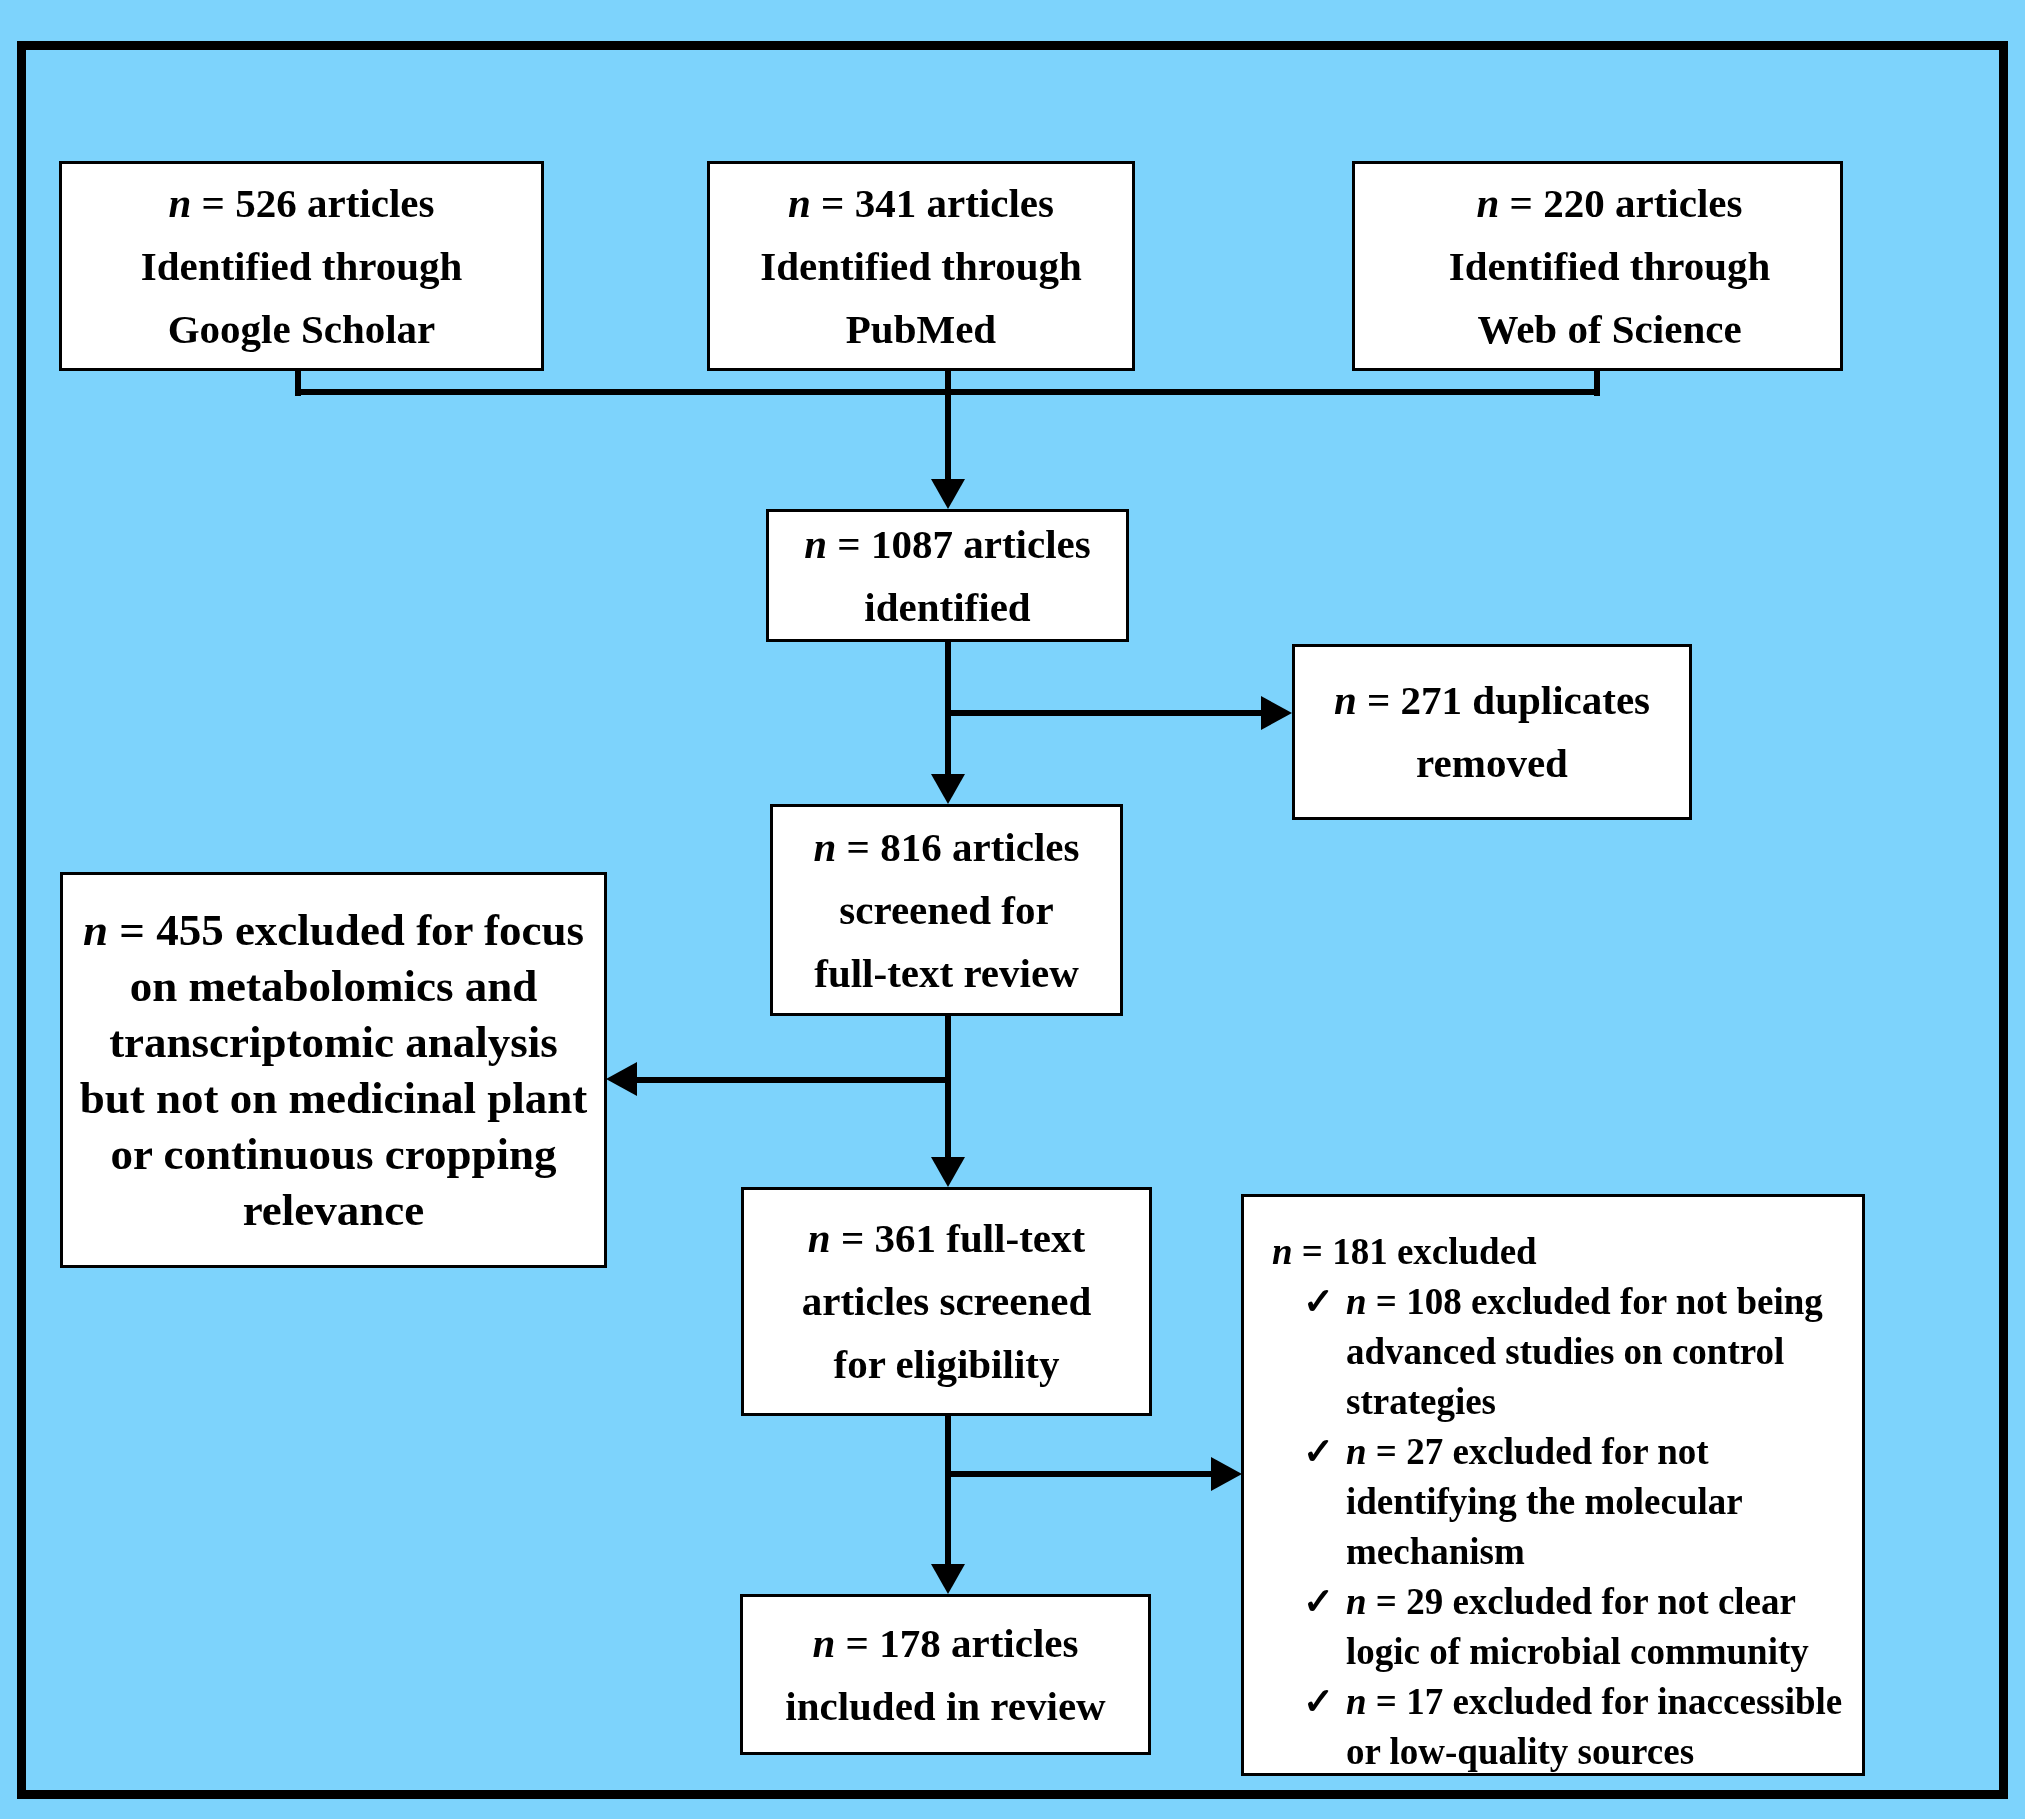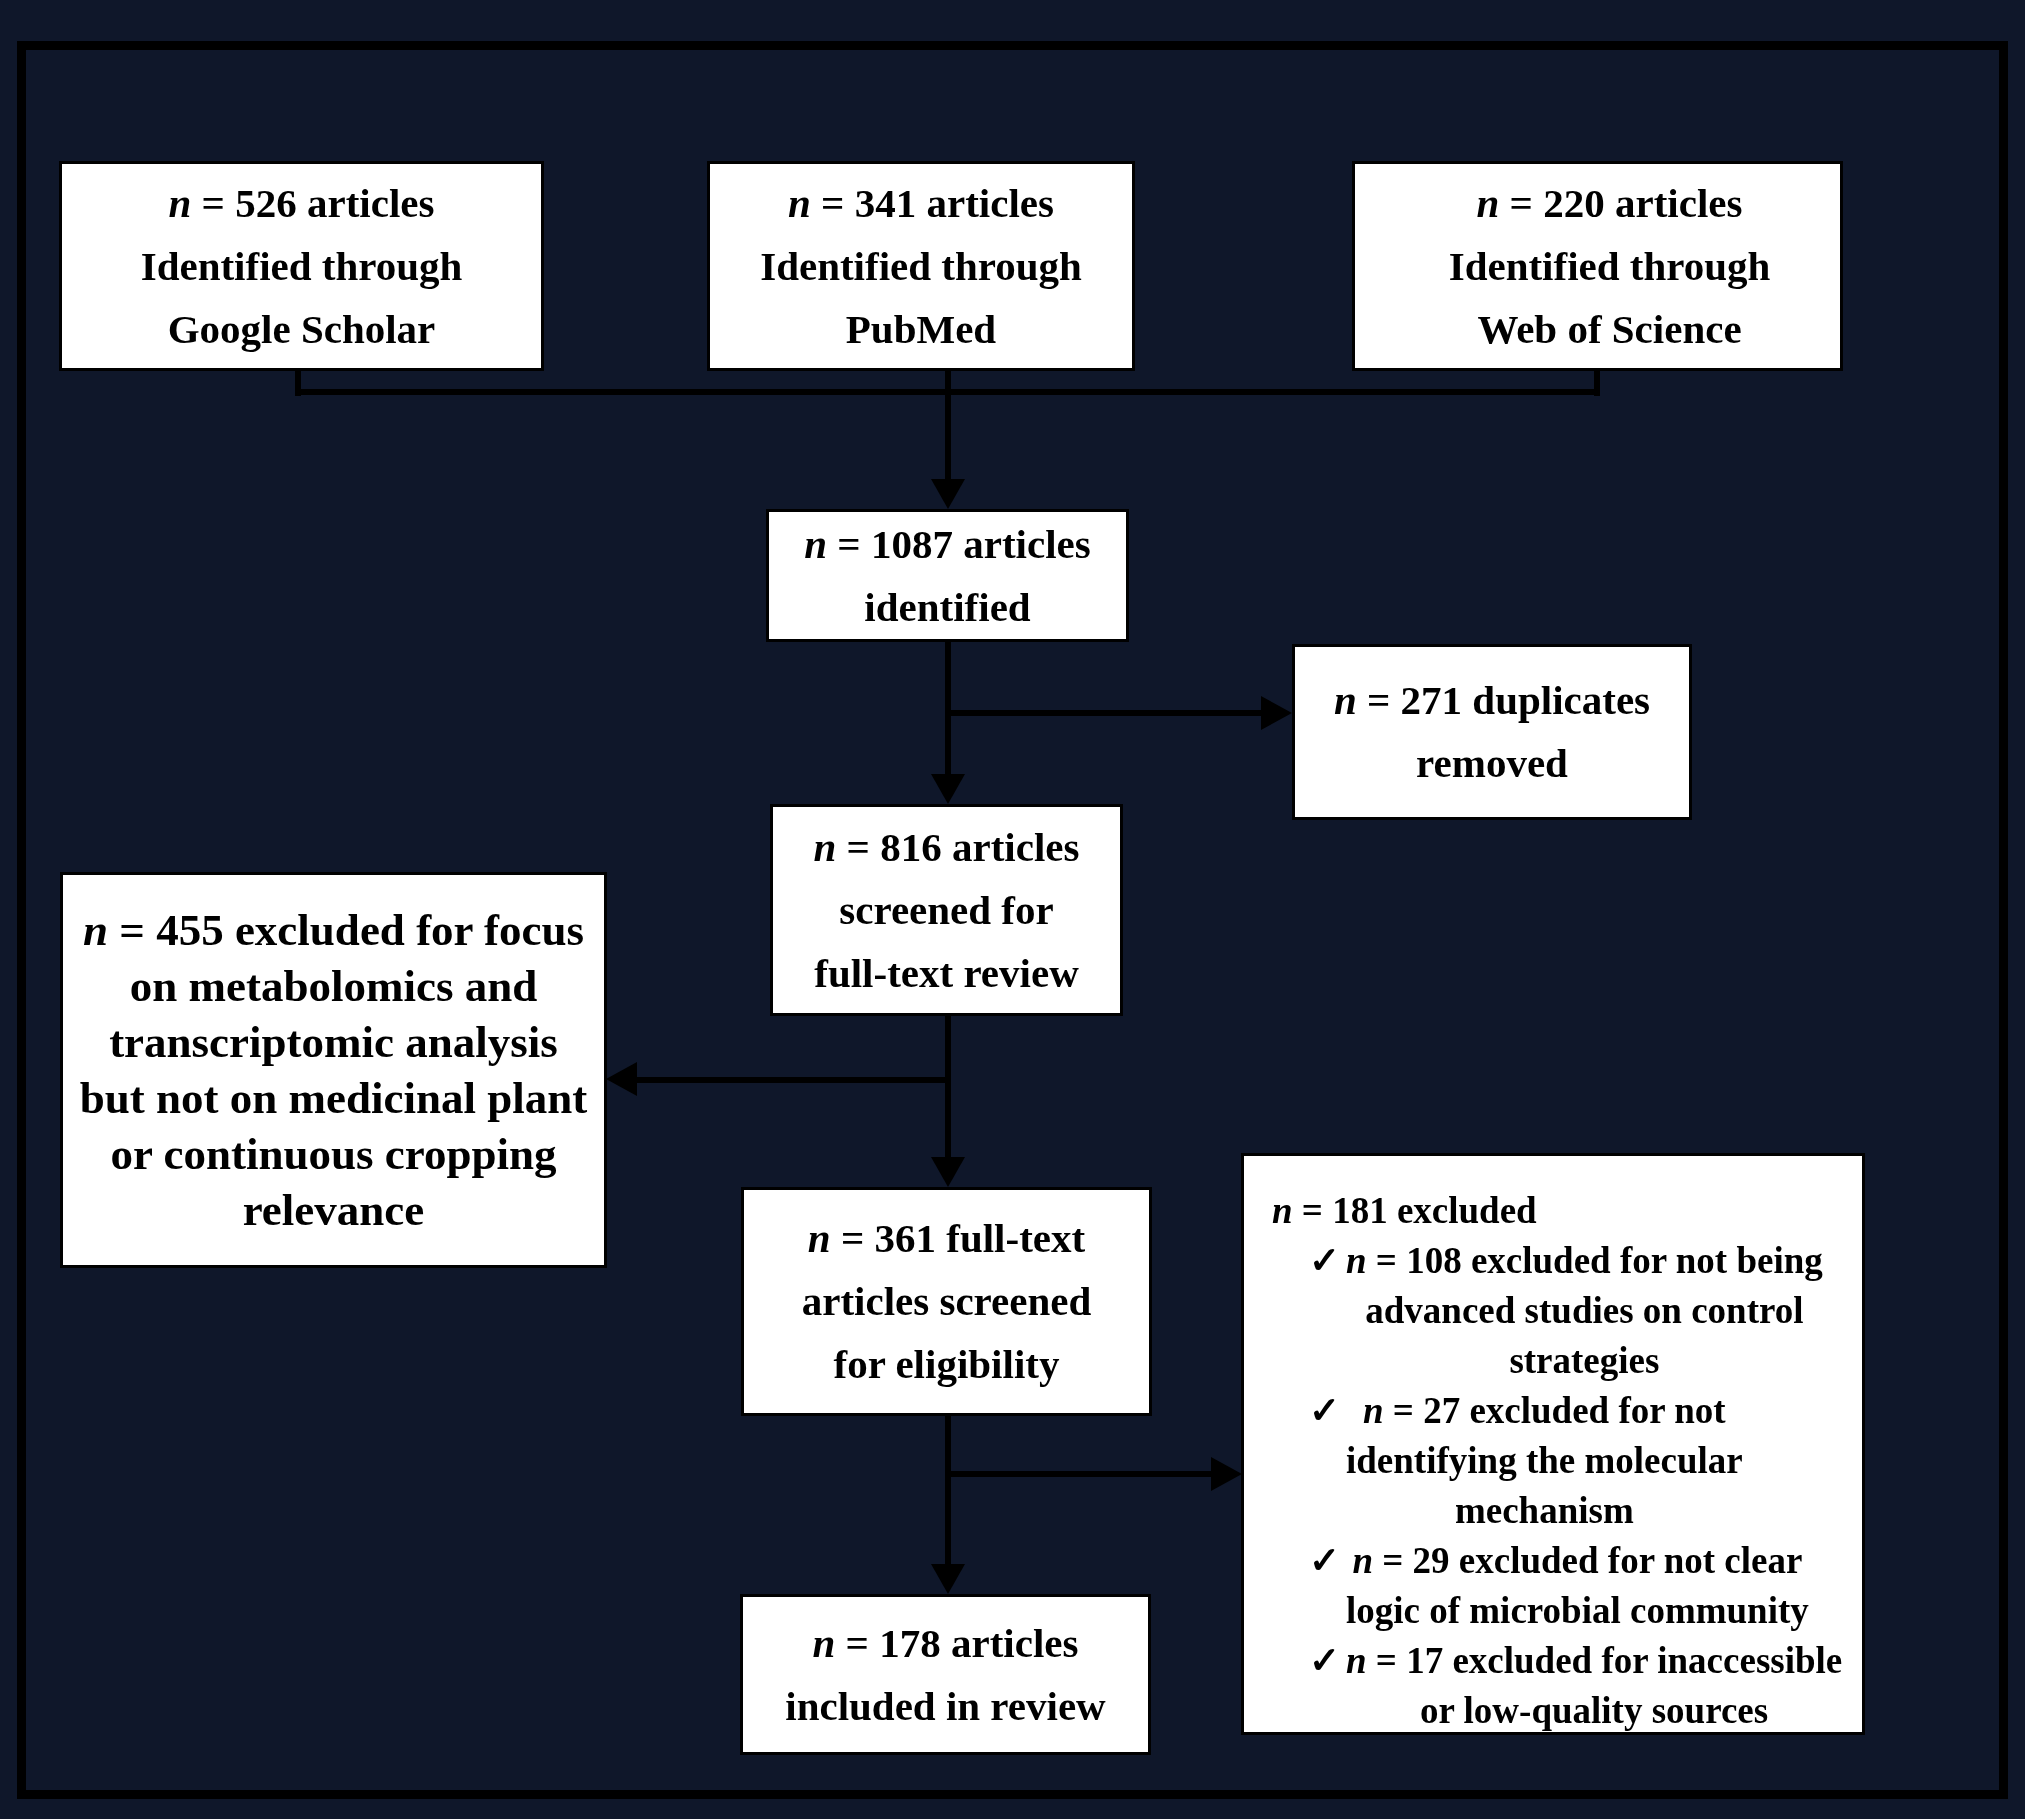"n = 526 articles" .canvas { background: #0f172a -> #7dd3fc }
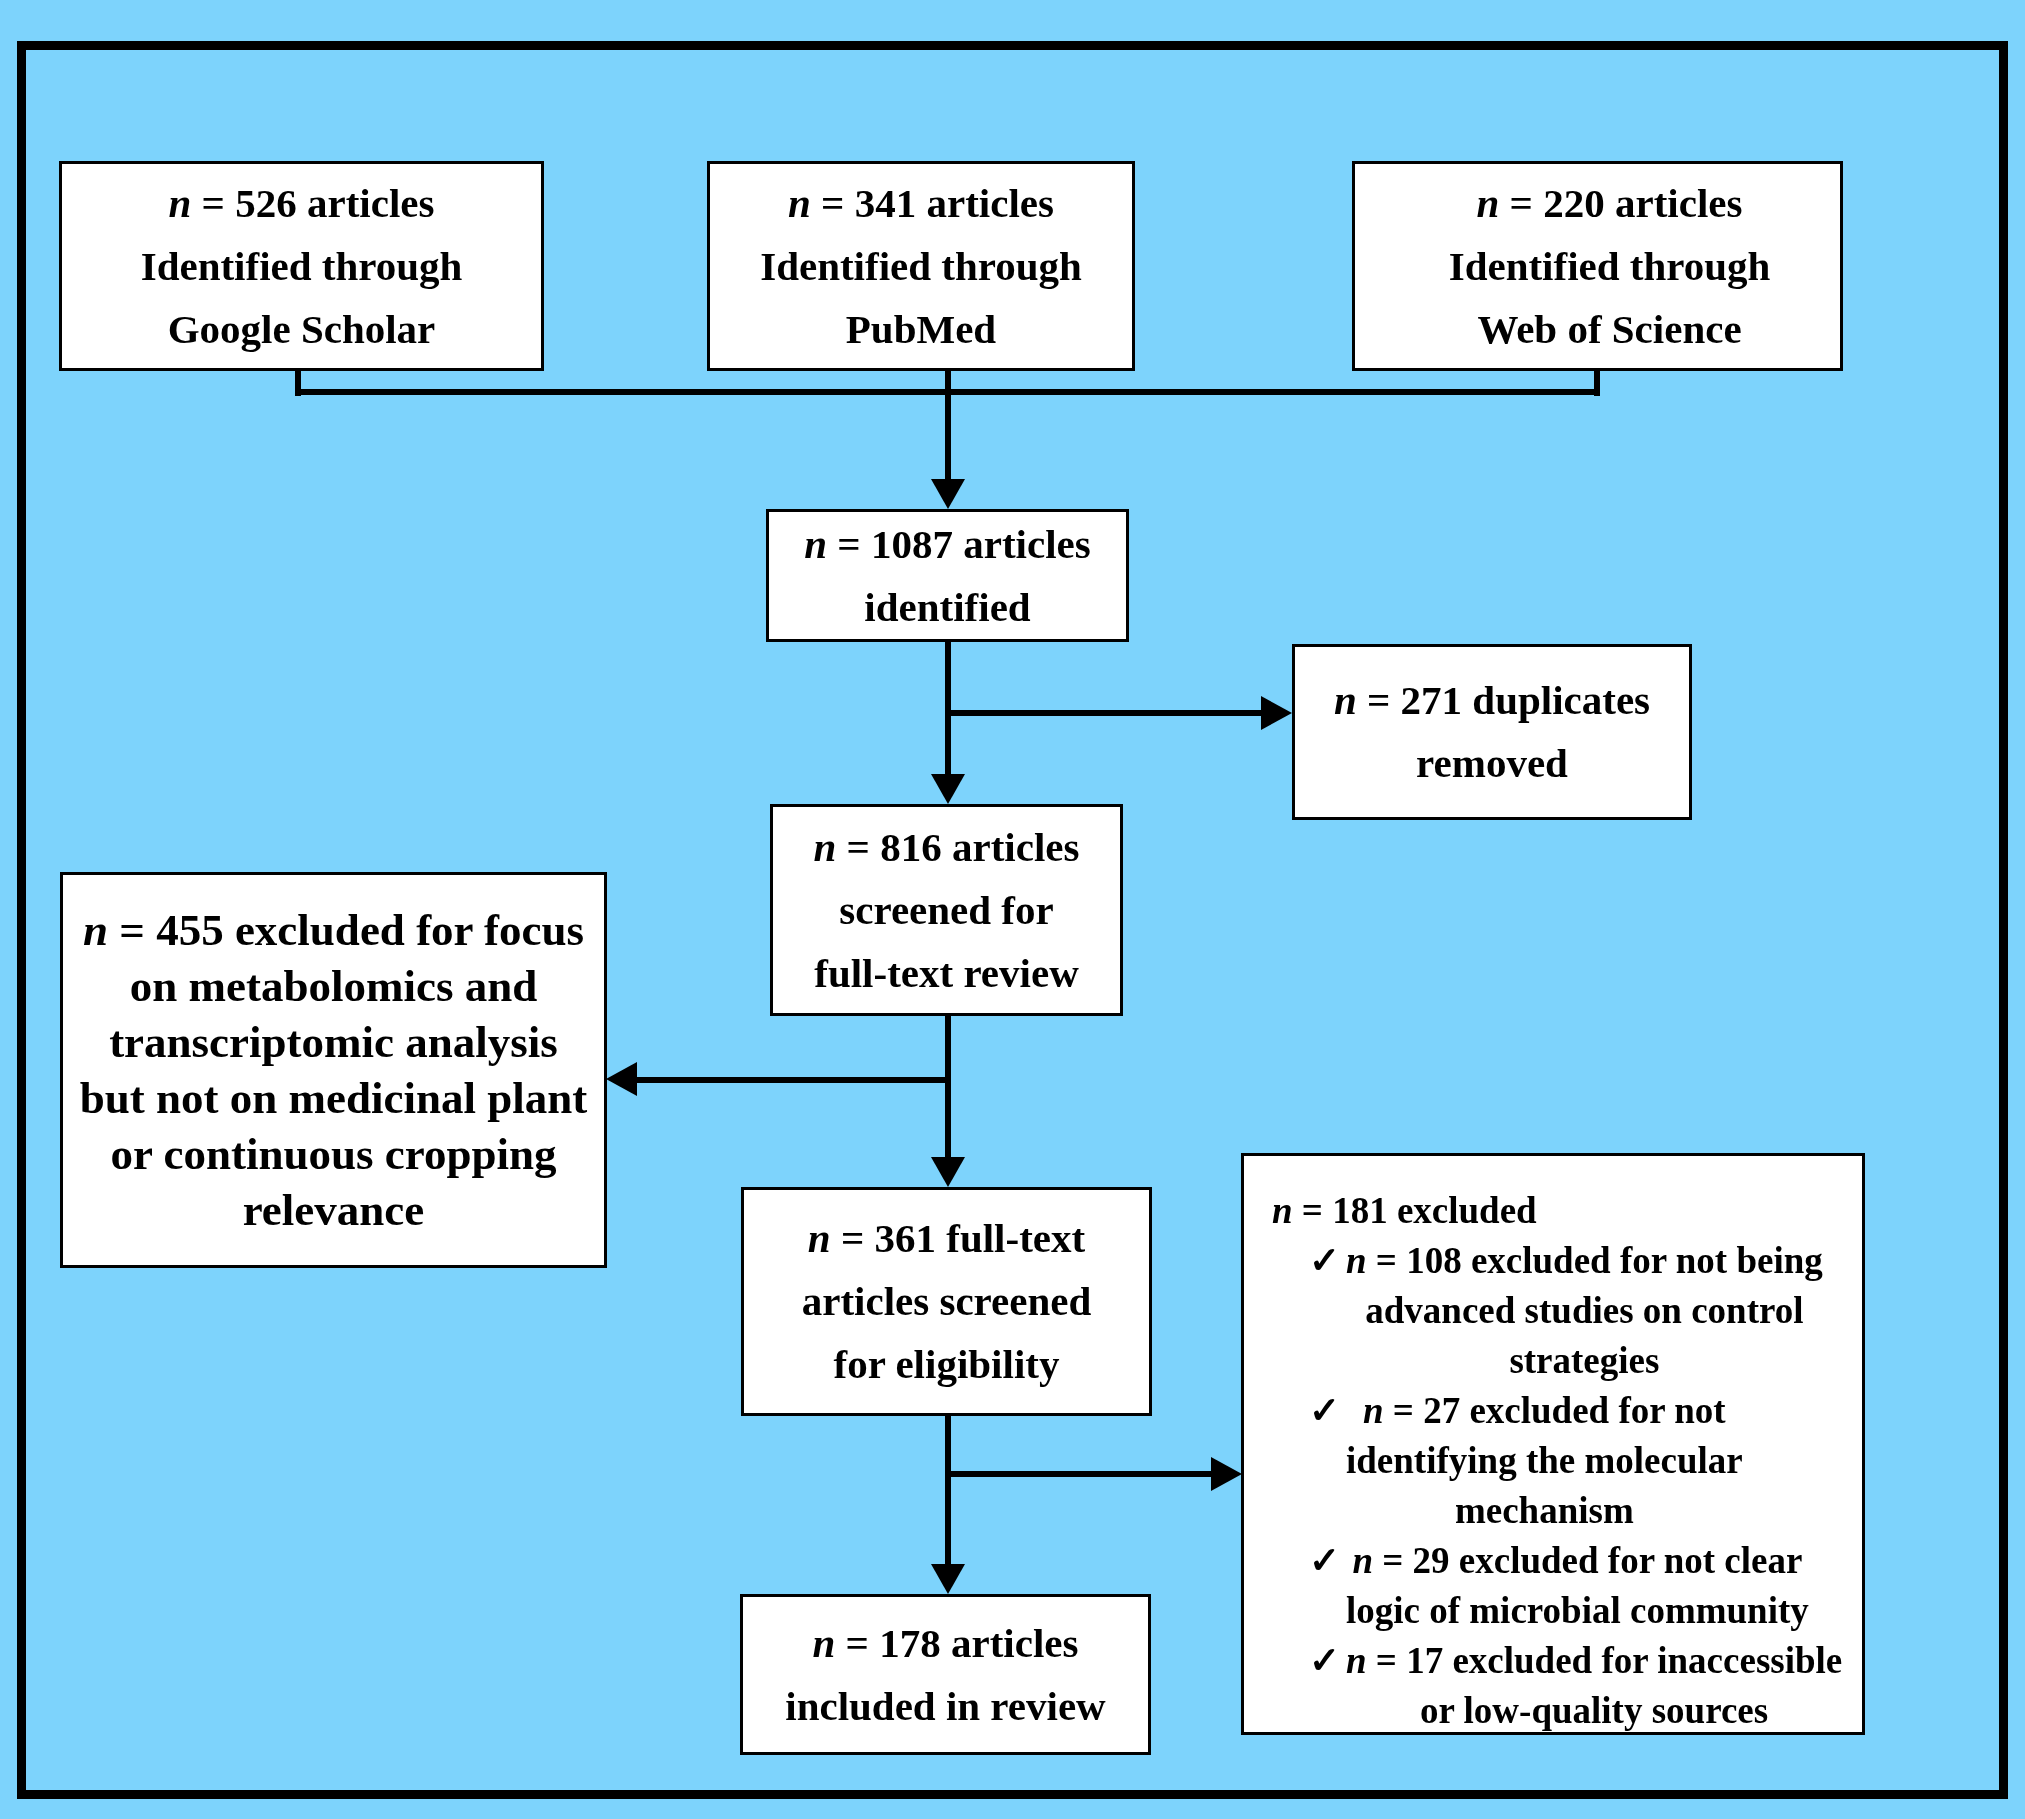"n = 181 excluded" div.box { text-align: center -> none; top: 1153px -> 1194px }
